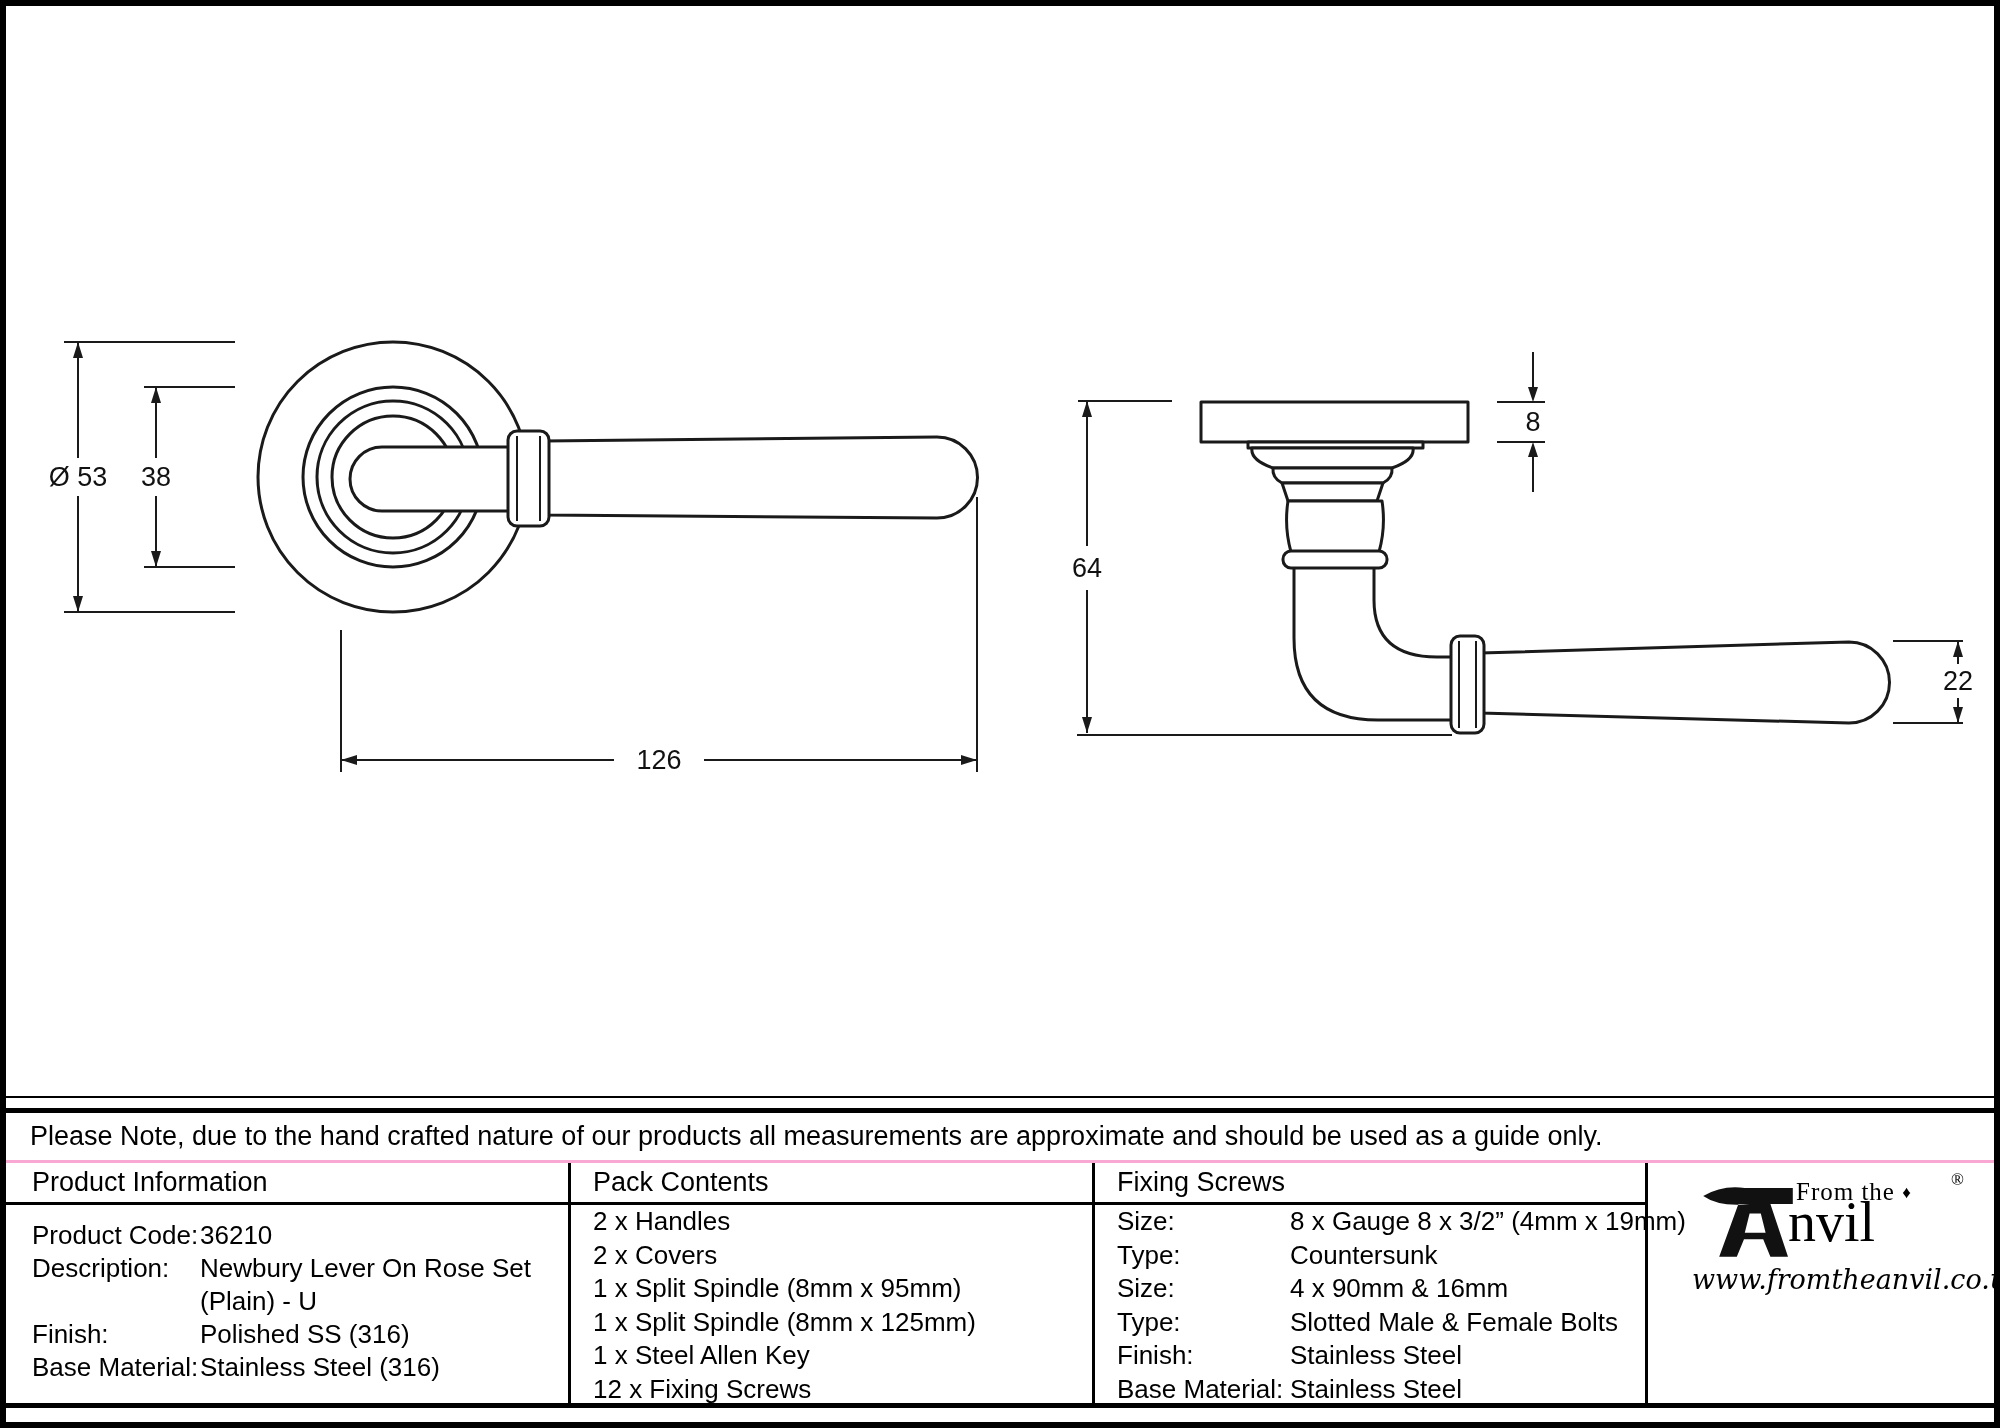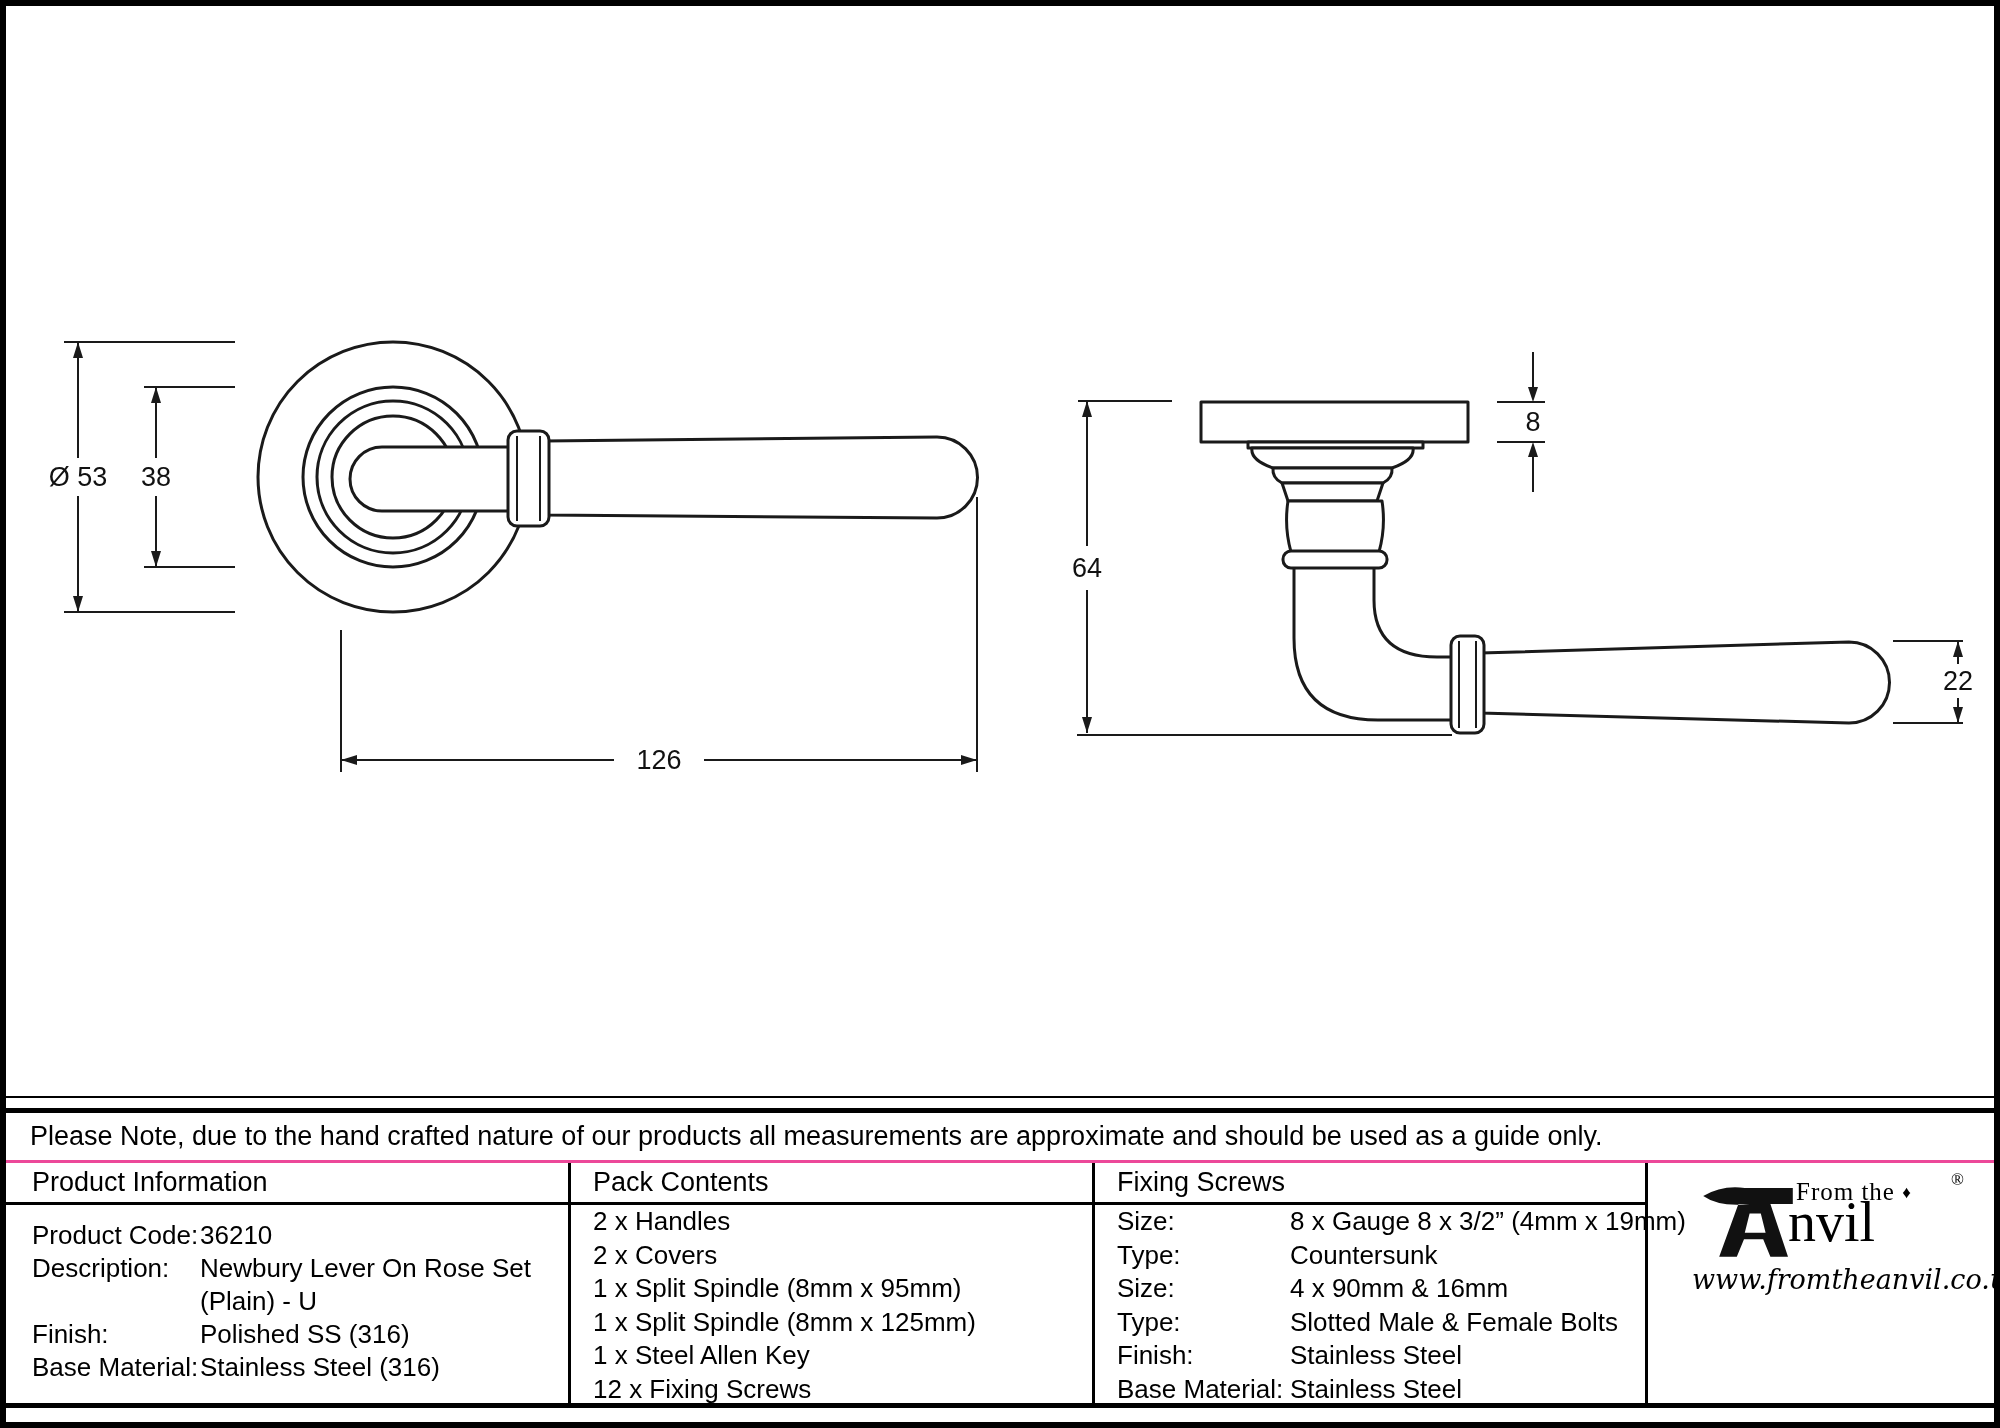"Please Note, due to the" .note-row { border-bottom: 3px solid #ec4899 -> 3px solid #f9a8d4 }
